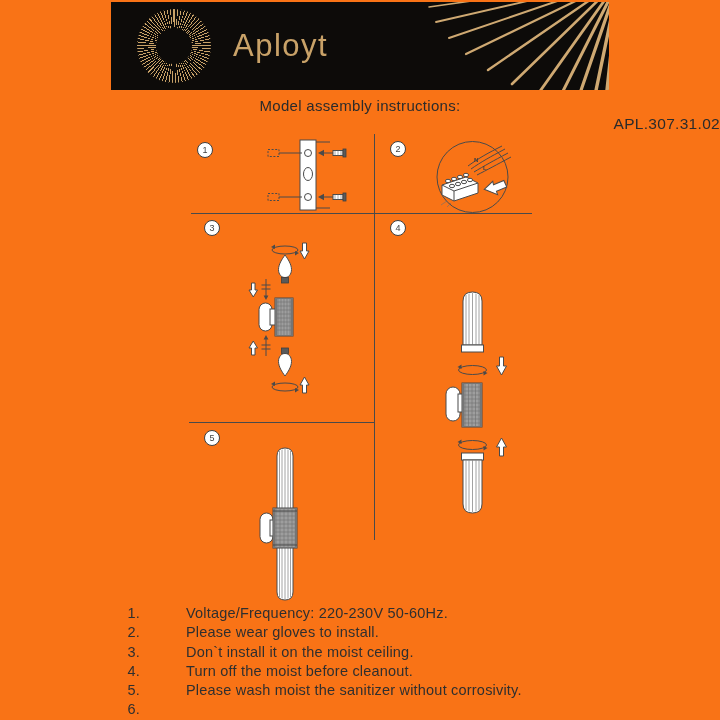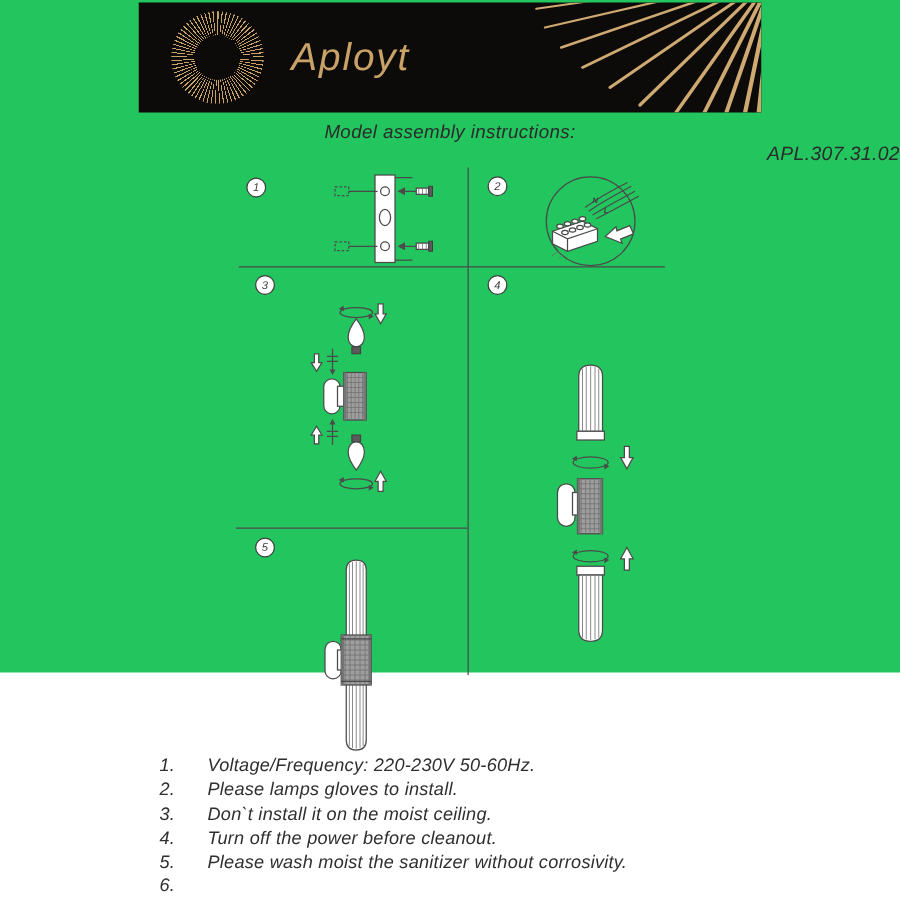"Aployt" .page { background: #22c55e -> #f97316; font-style: italic -> none; height: 538px -> 720px }
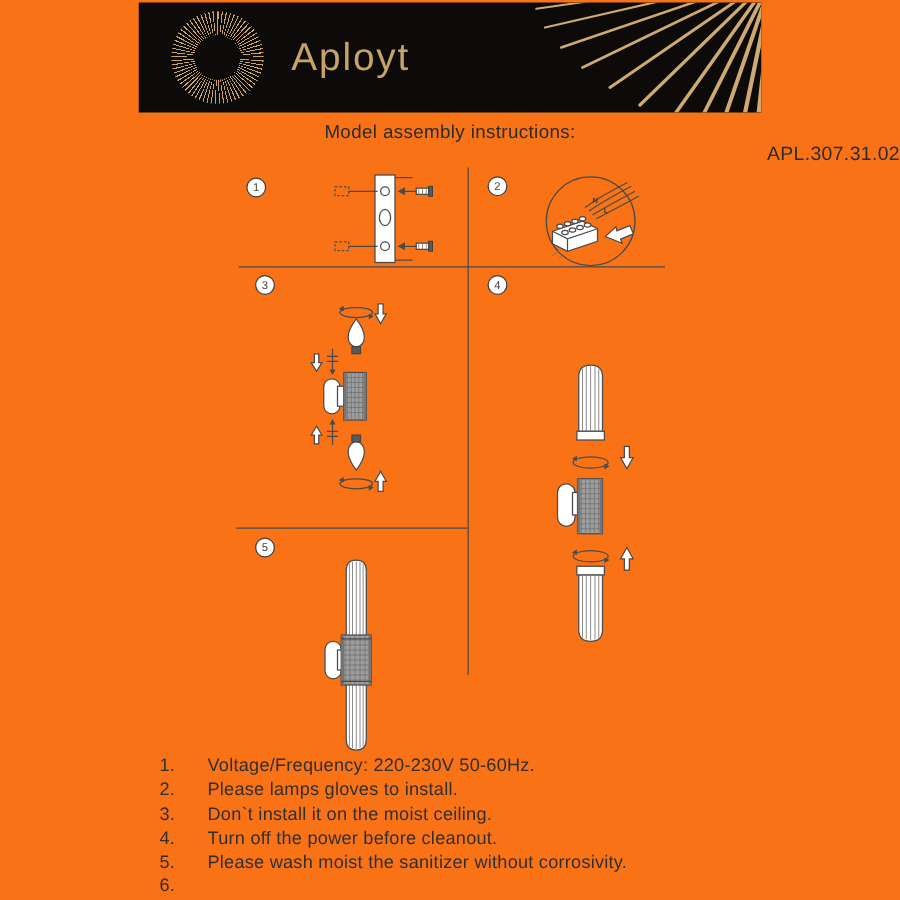"Voltage/Frequency: 220-230V 50-60Hz." .inst-txt { margin-left: 26px -> 46px }
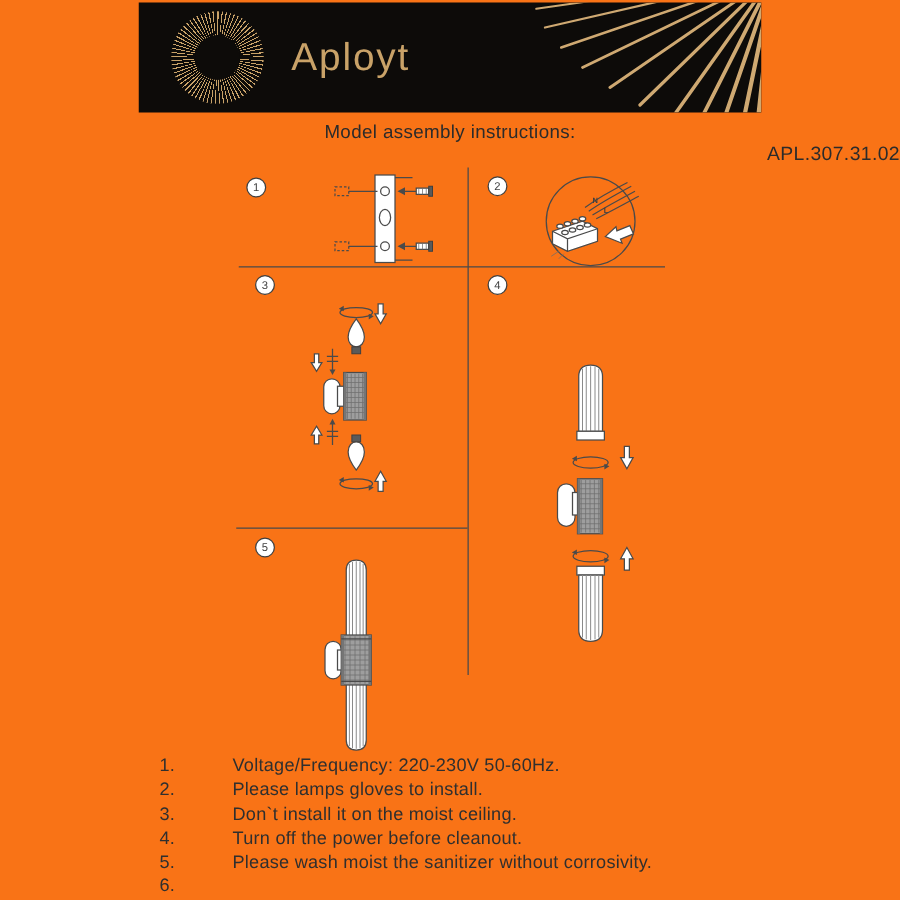"Please lamps gloves to install." span.inst-txt { text: lamps -> wear }
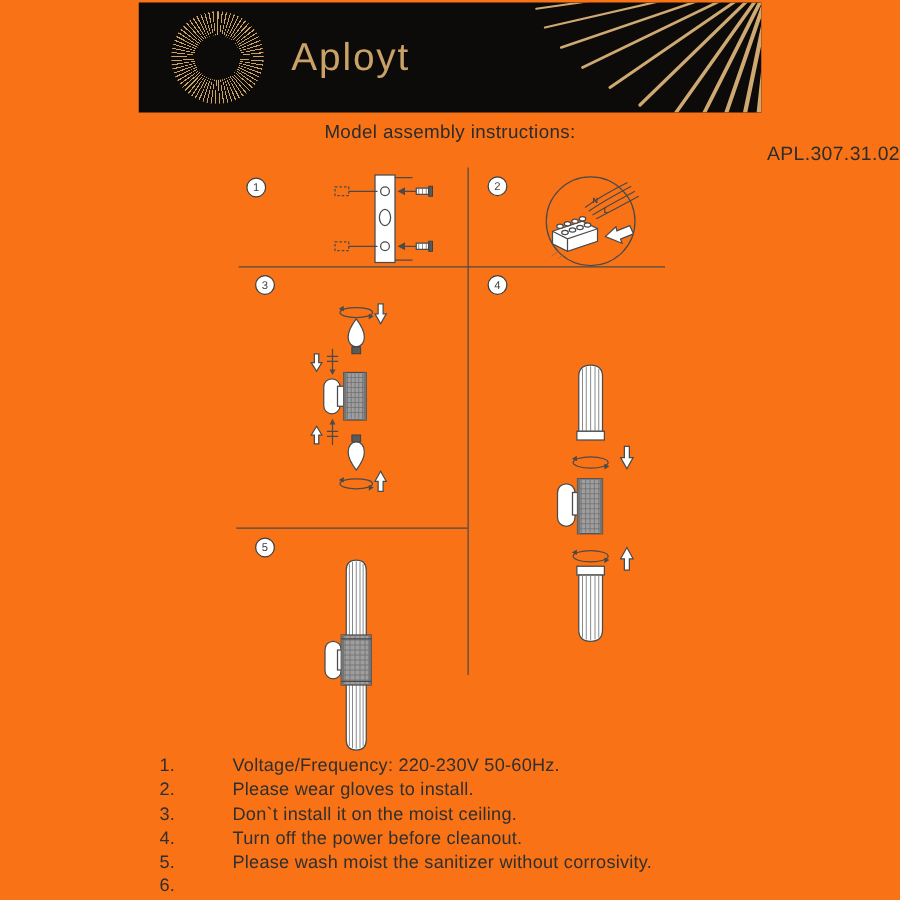"Turn off the power before" span.inst-txt { text: power -> moist }
